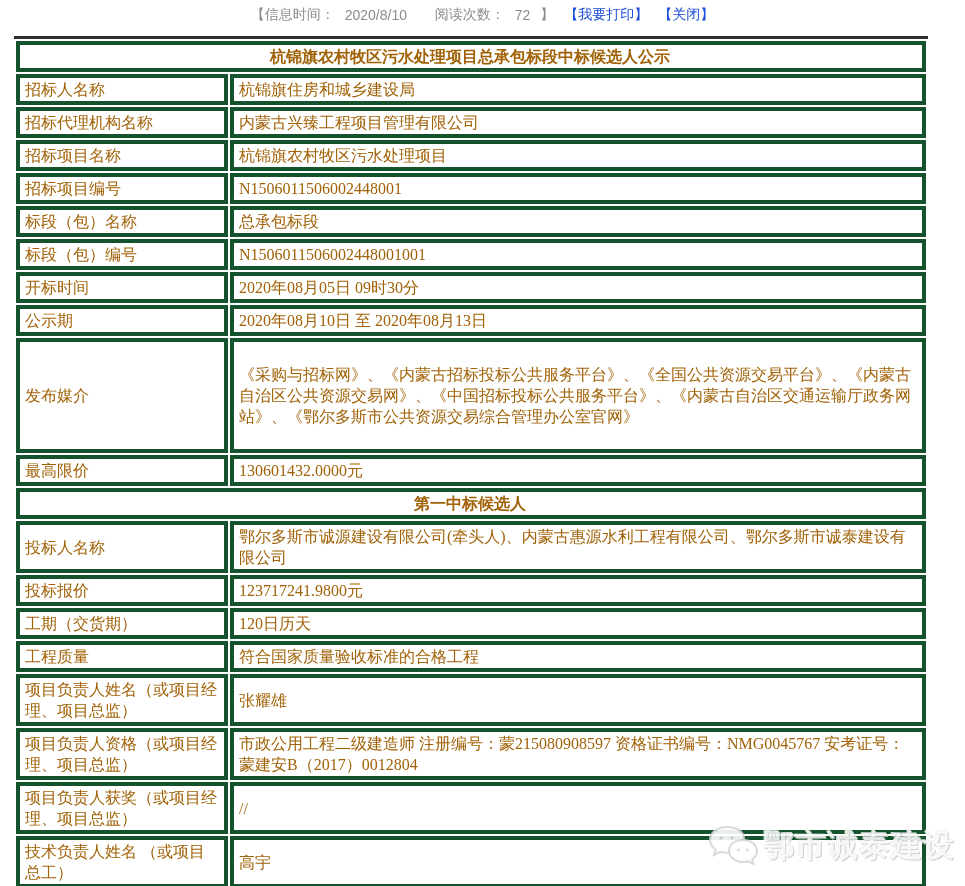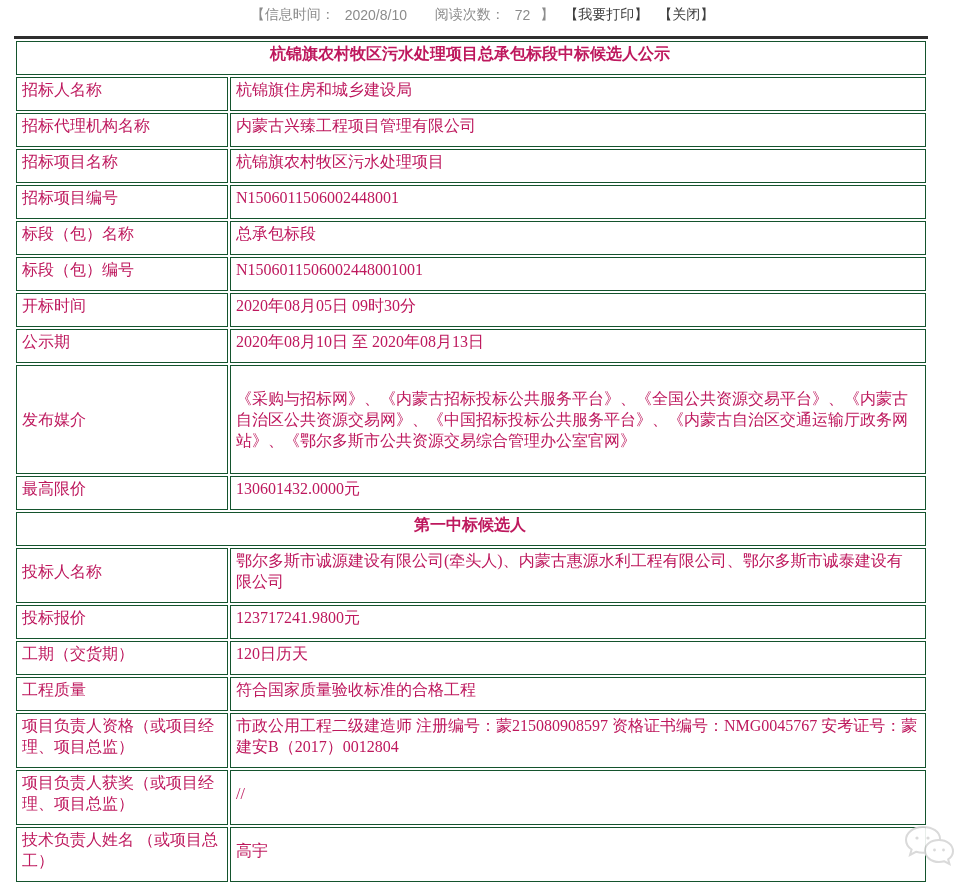"【我要打印】" .topbar .link { color: #404040 -> #1d4ed8 }
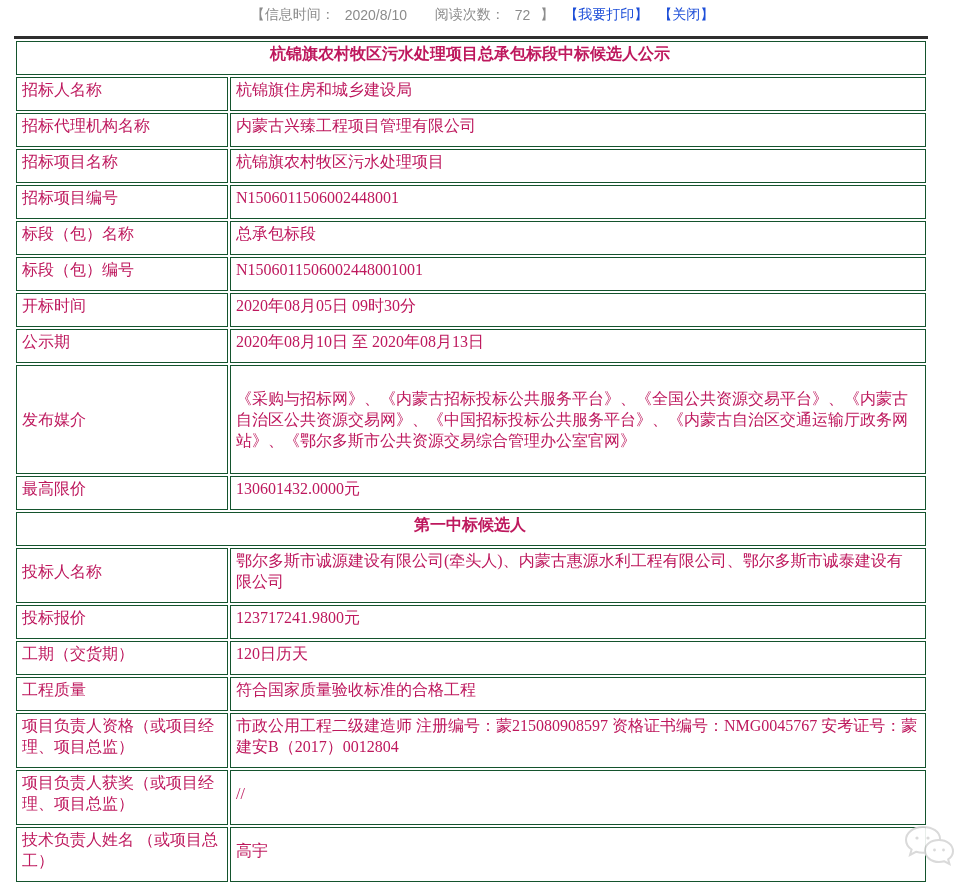"杭锦旗农村牧区污水处理项目总承包标段中标候选人公示" table.doc td { border: 1px solid #14532d -> 4px solid #14532d; color: #be185d -> #a16207; padding: 1px 7px 10px 5px -> 1px 7px 1px 5px }
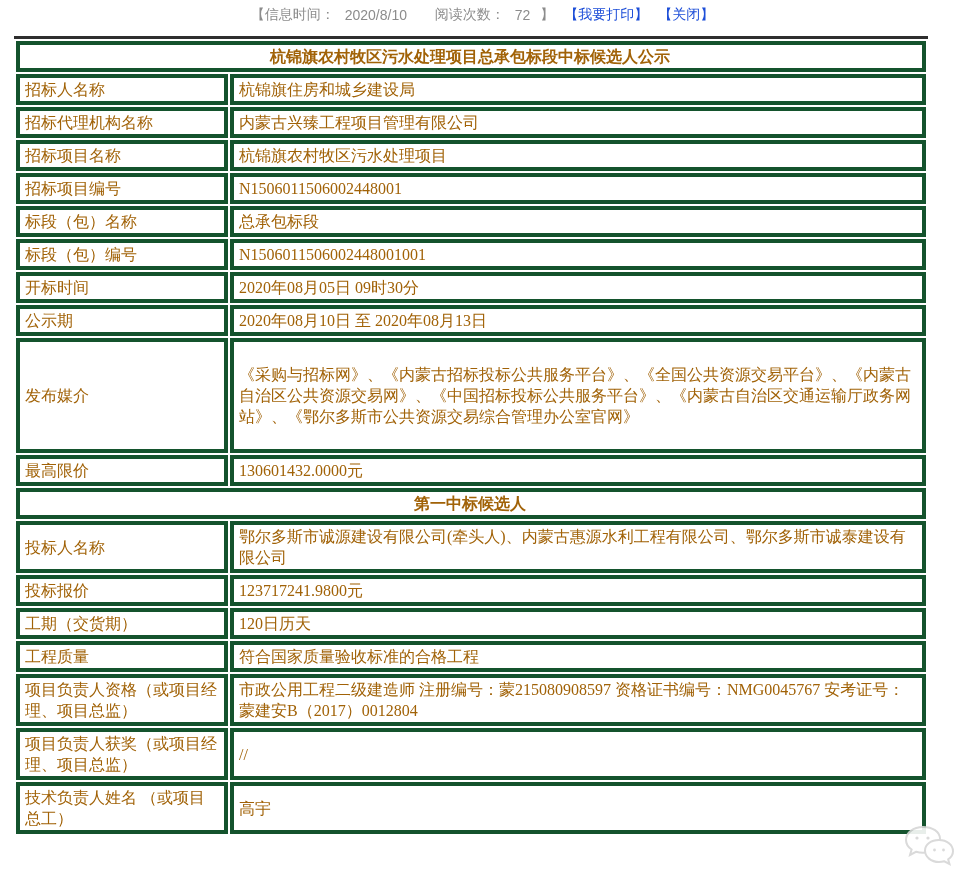"项目负责人姓名（或项目经理、项目总监）" tr { html: none -> <tr> <td>项目负责人姓名（或项目经理、项目总监）</td> <td>张耀雄</td> </tr> }
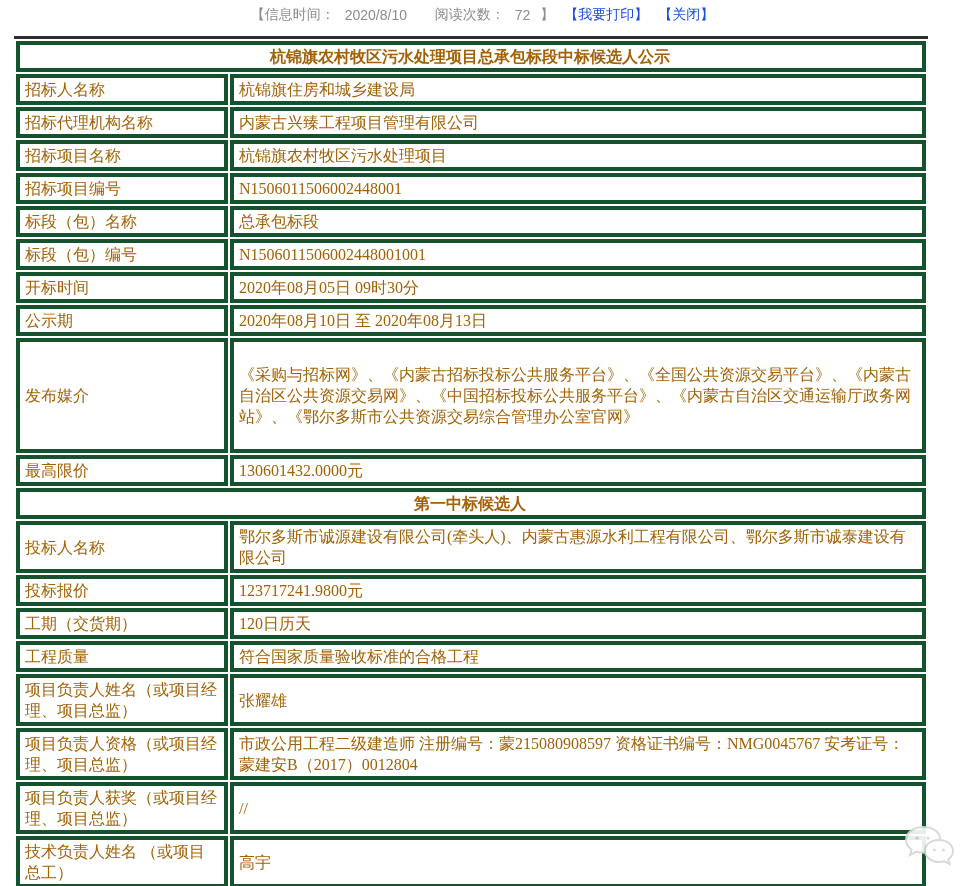"鄂市诚泰建设" span.wm-text { html: none -> <span>鄂市诚泰建设</span> }
